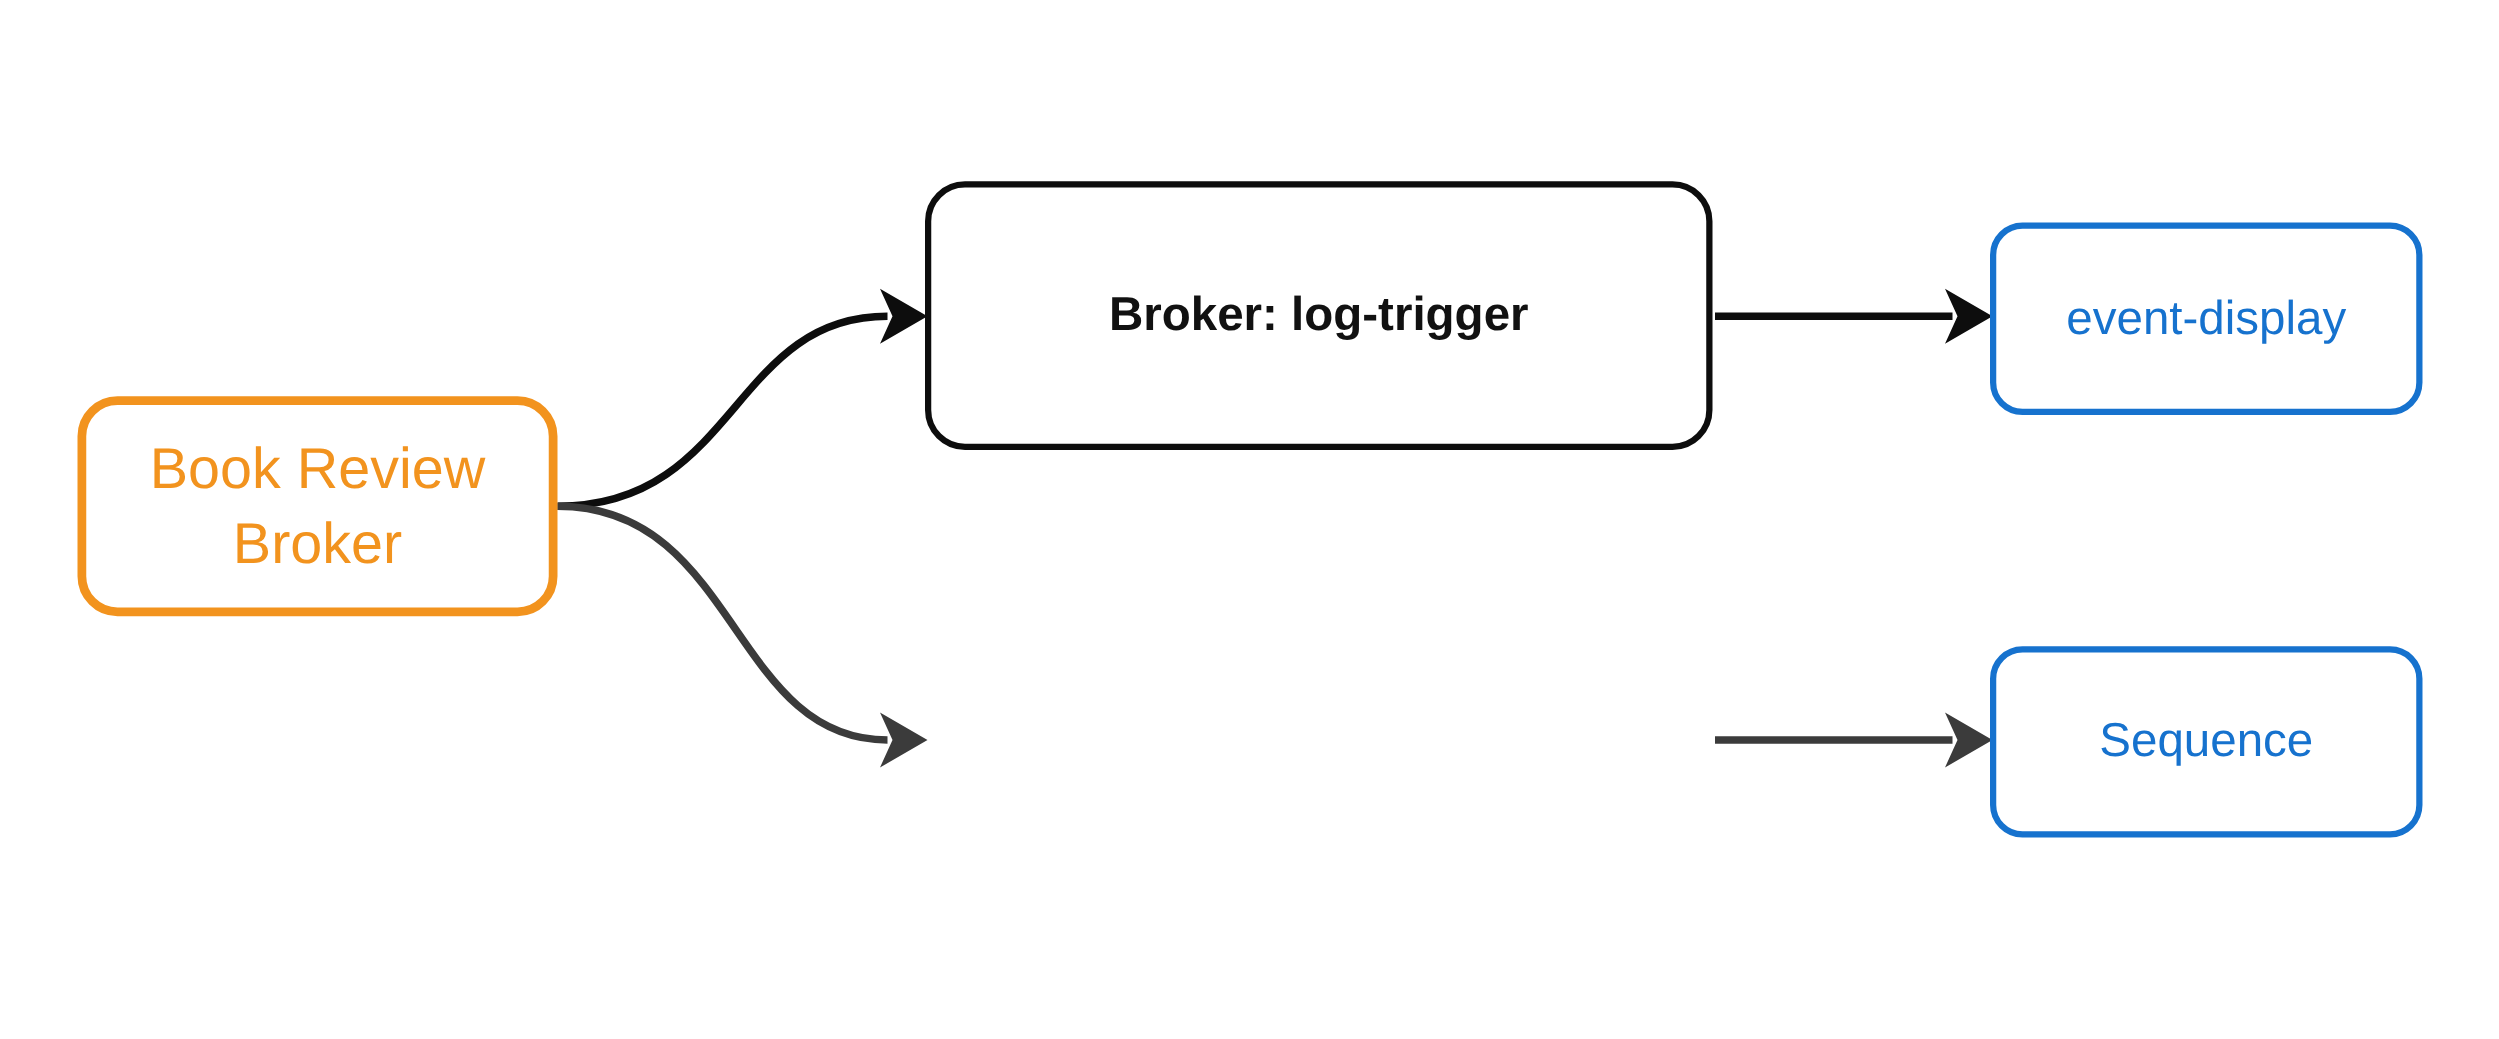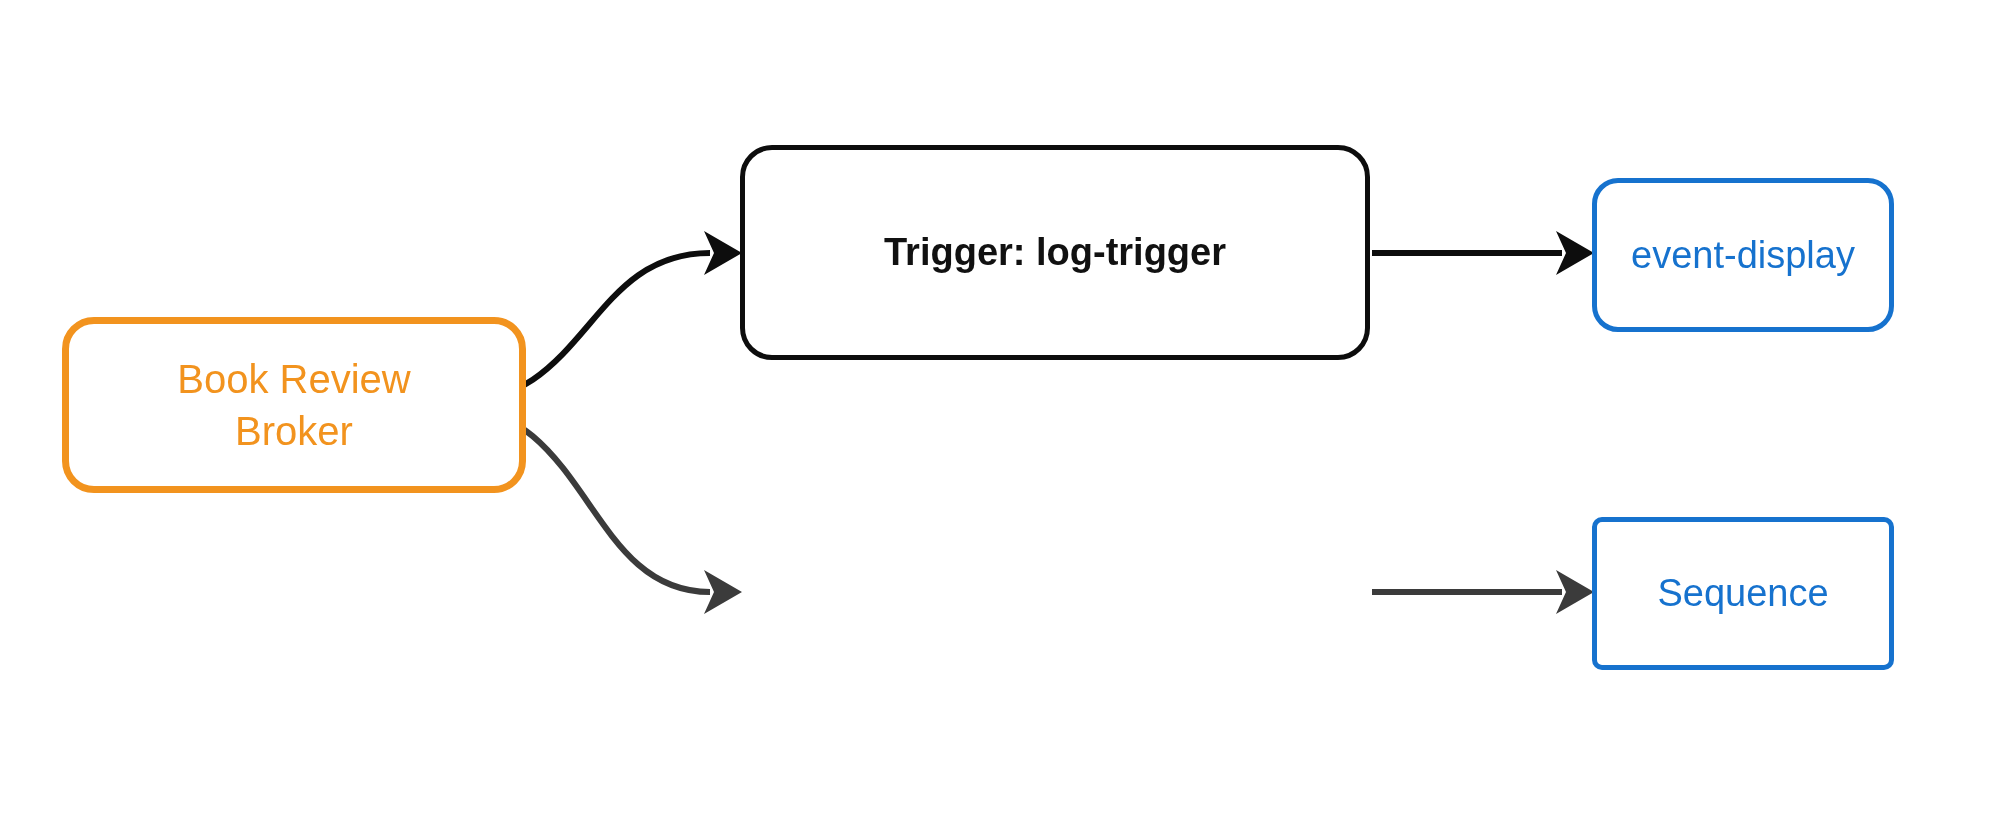"Trigger: log-trigger" div.title { text: Trigger -> Broker }
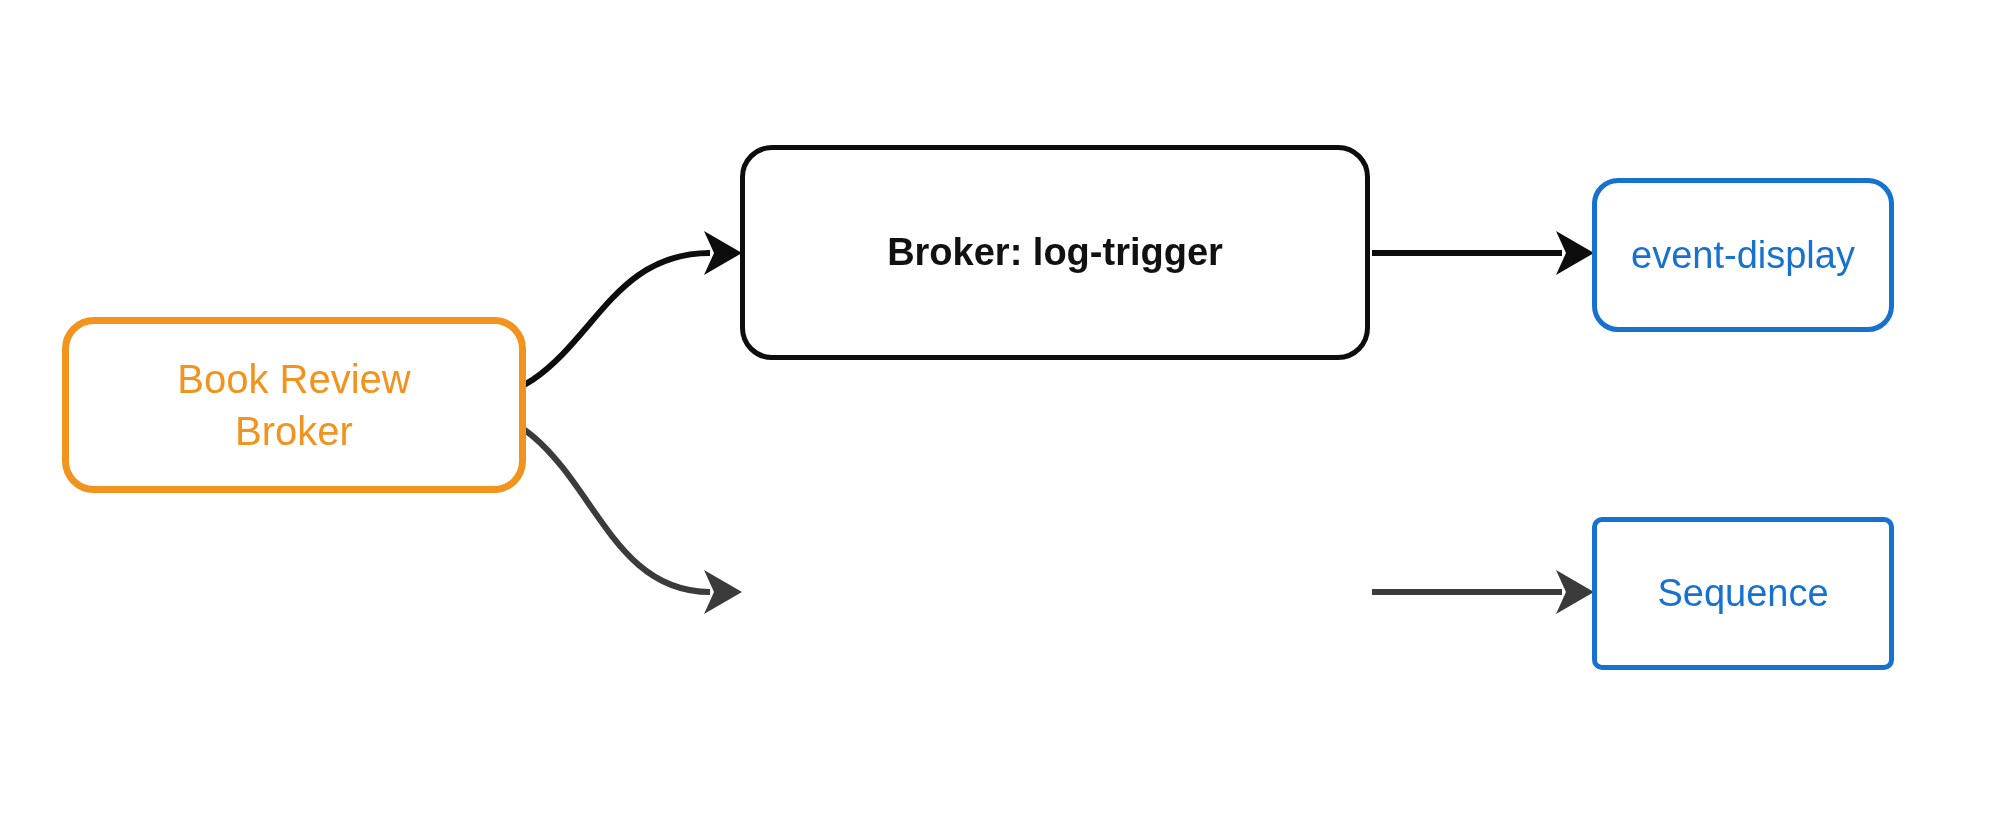"event-display" .node.sink { width: 302px -> 346px }
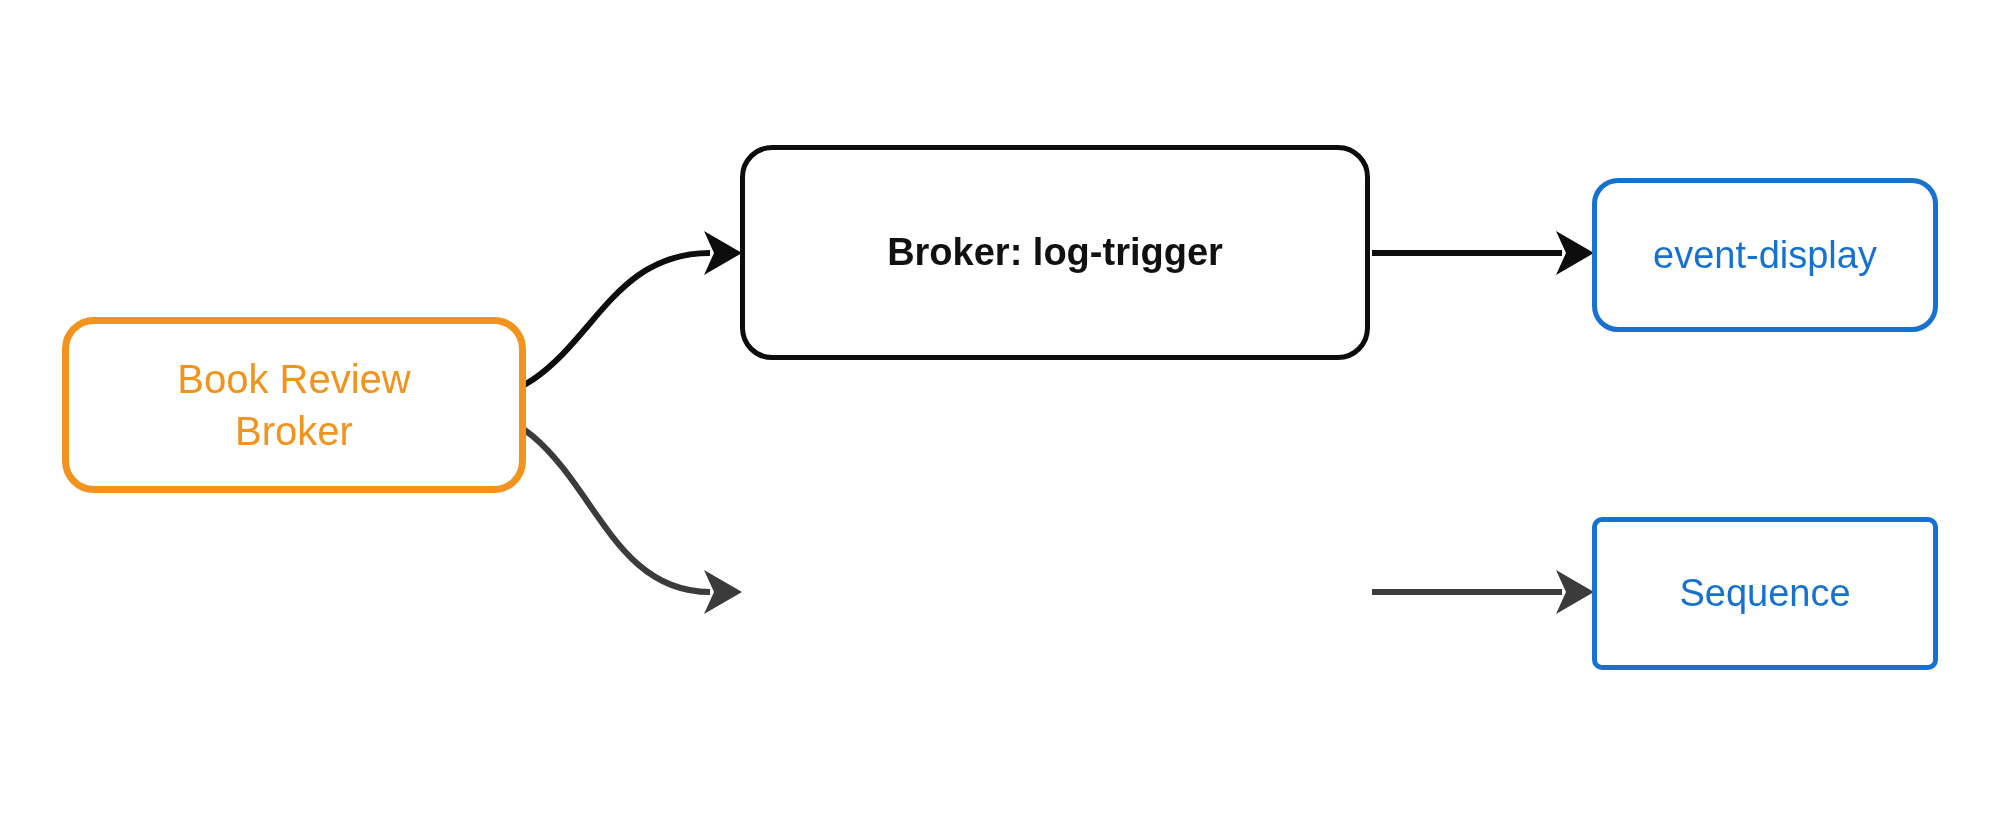"Book Review Broker" .node.broker { font-size: 40px -> 46px; width: 464px -> 384px }
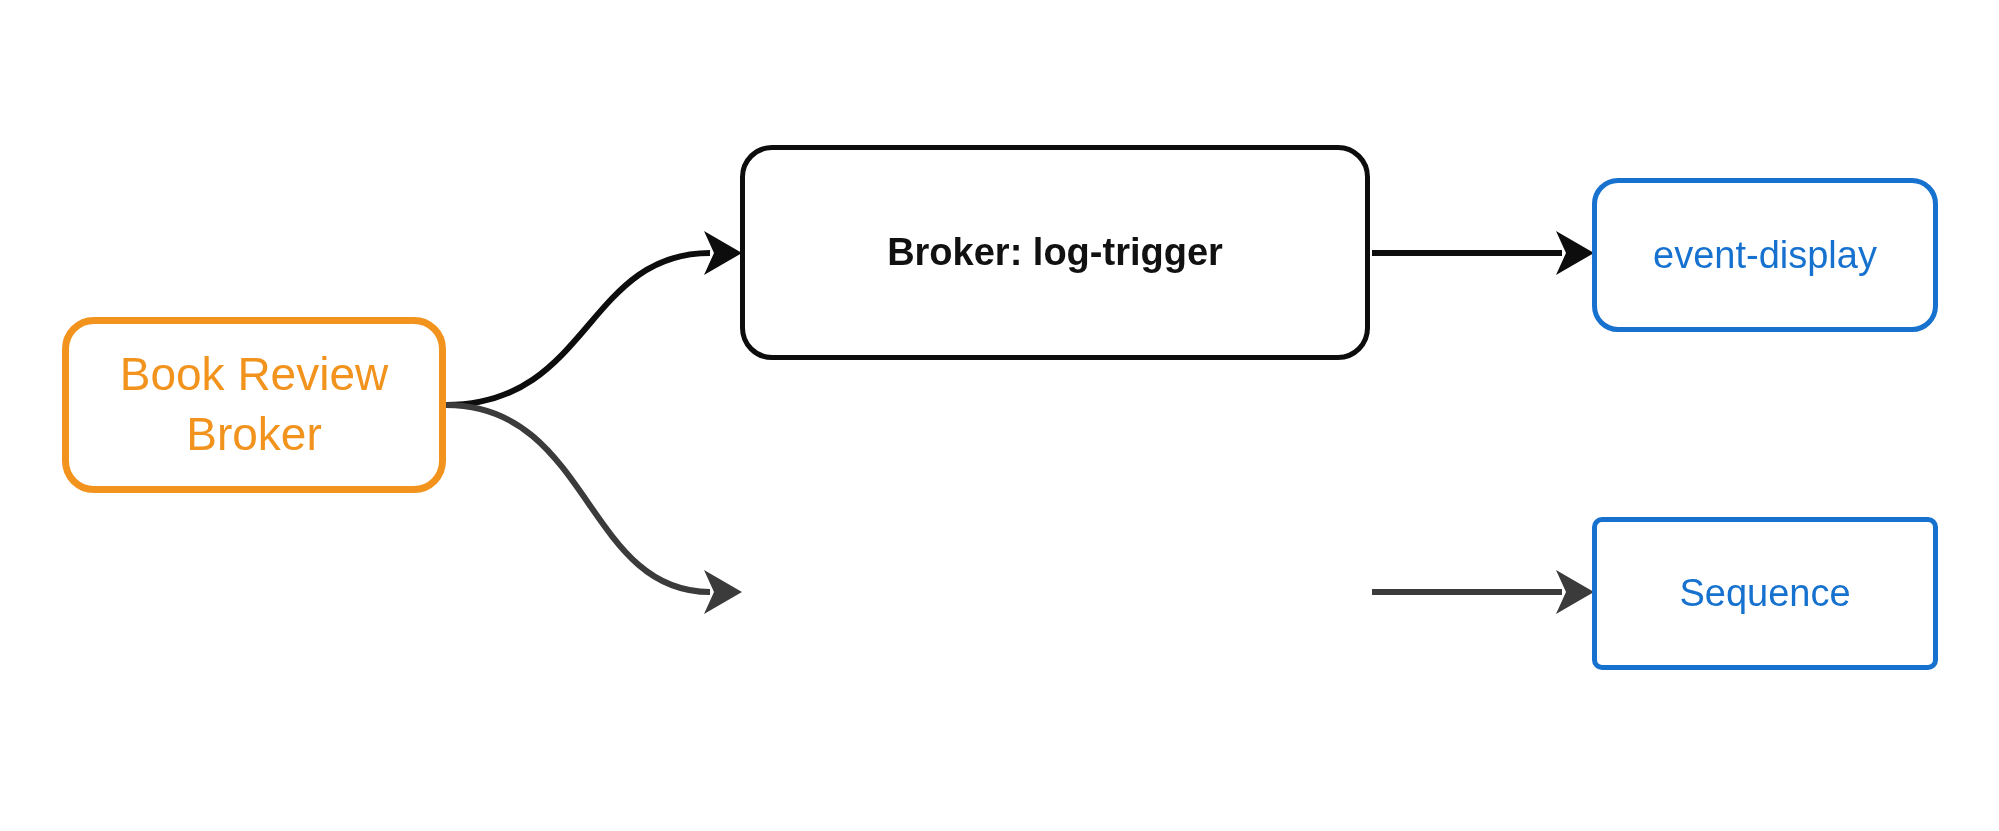"Sequence" .node.sink.s2 { border-radius: 10px -> none }
